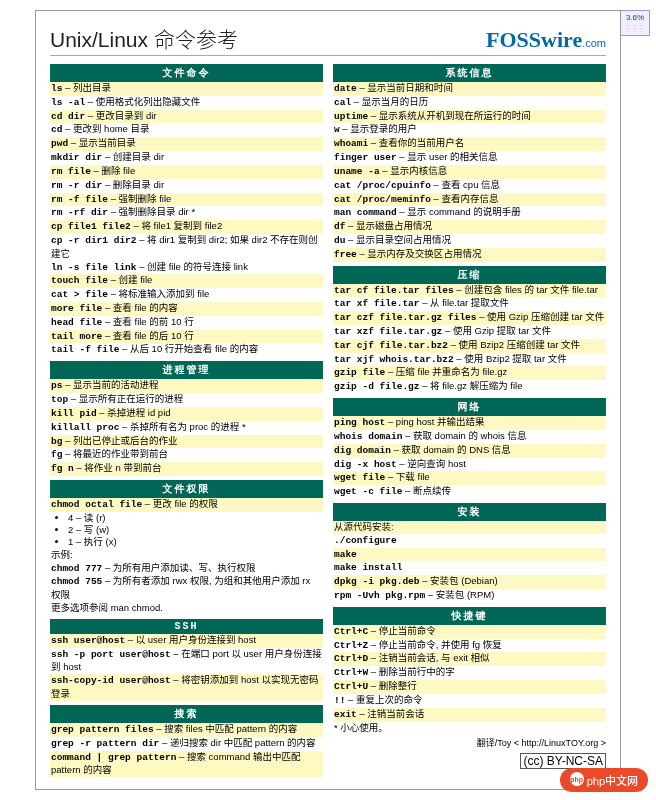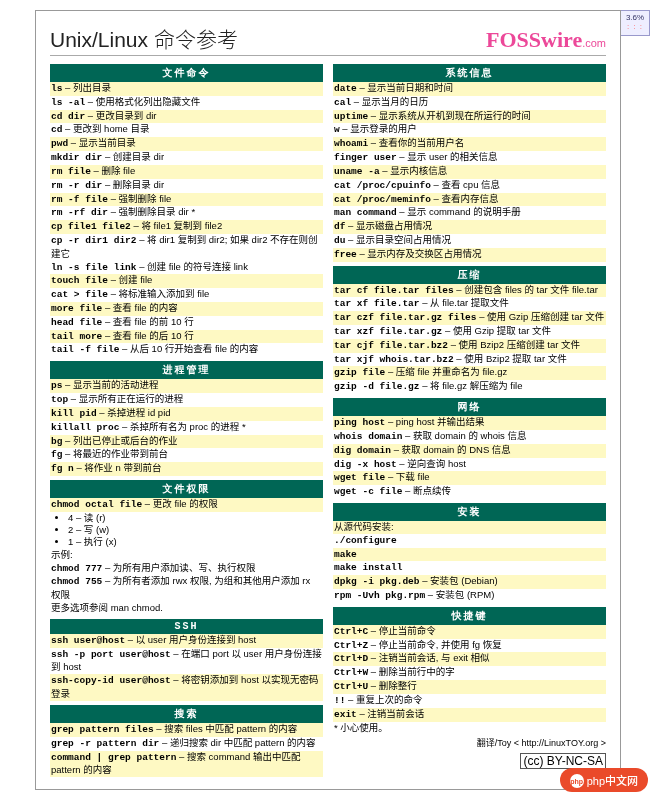"FOSSwire.com" .brand { color: #ec4899 -> #0369a1 }
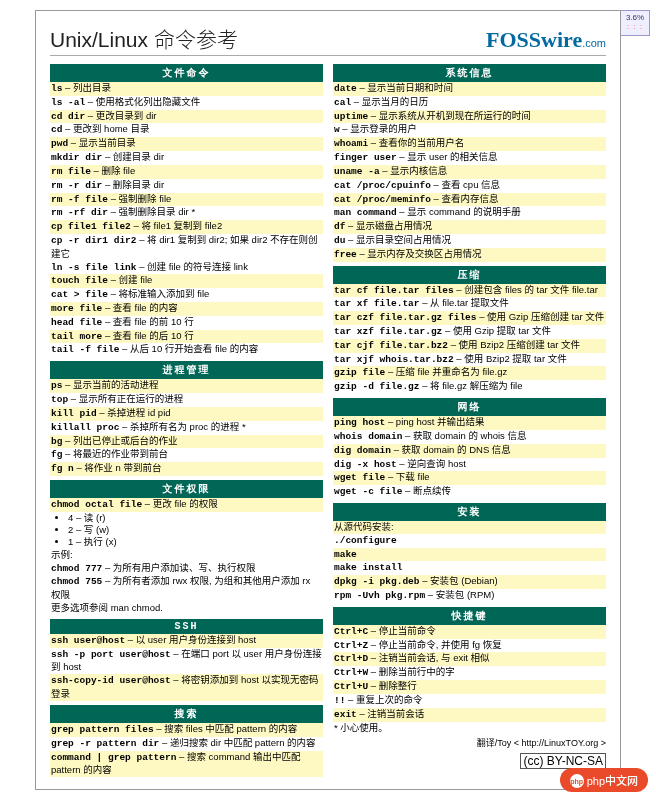"php中文网" .watermark { align-items: flex-end -> flex-start }
